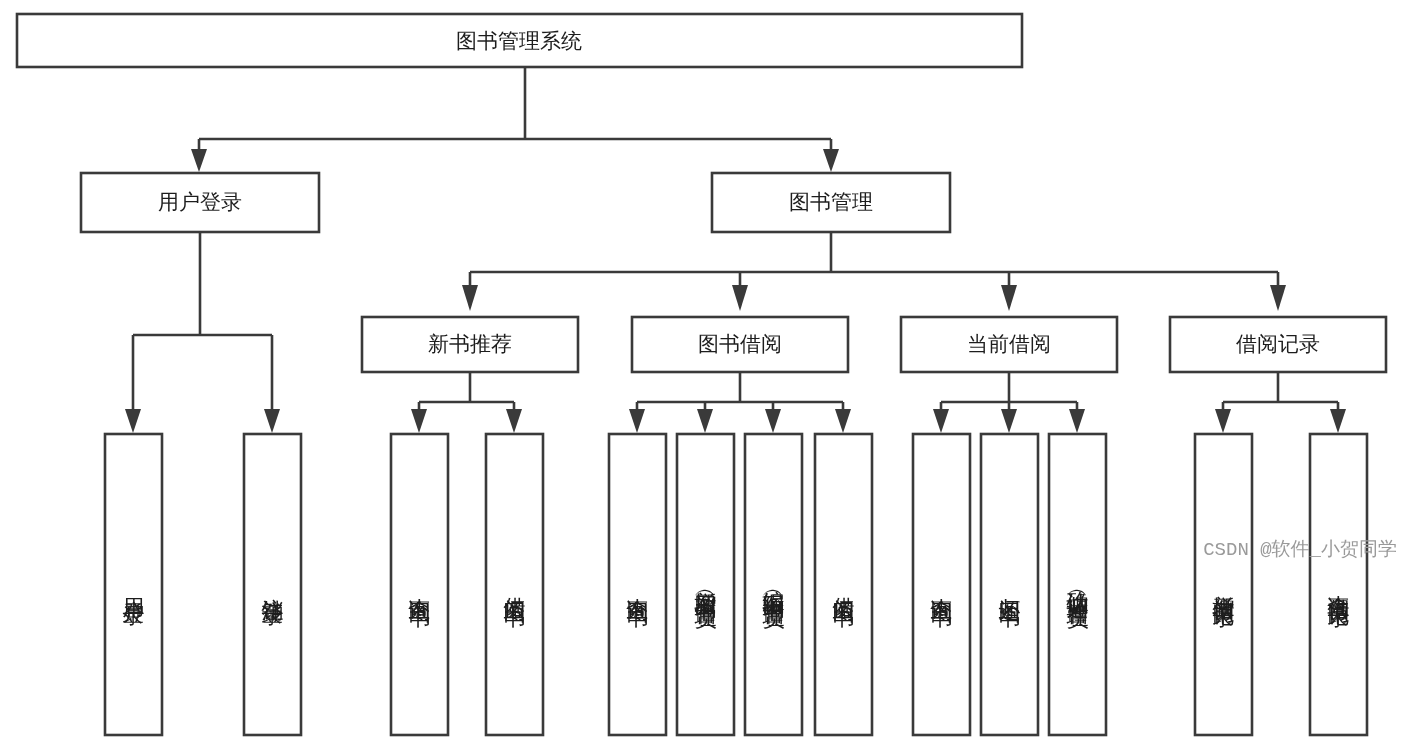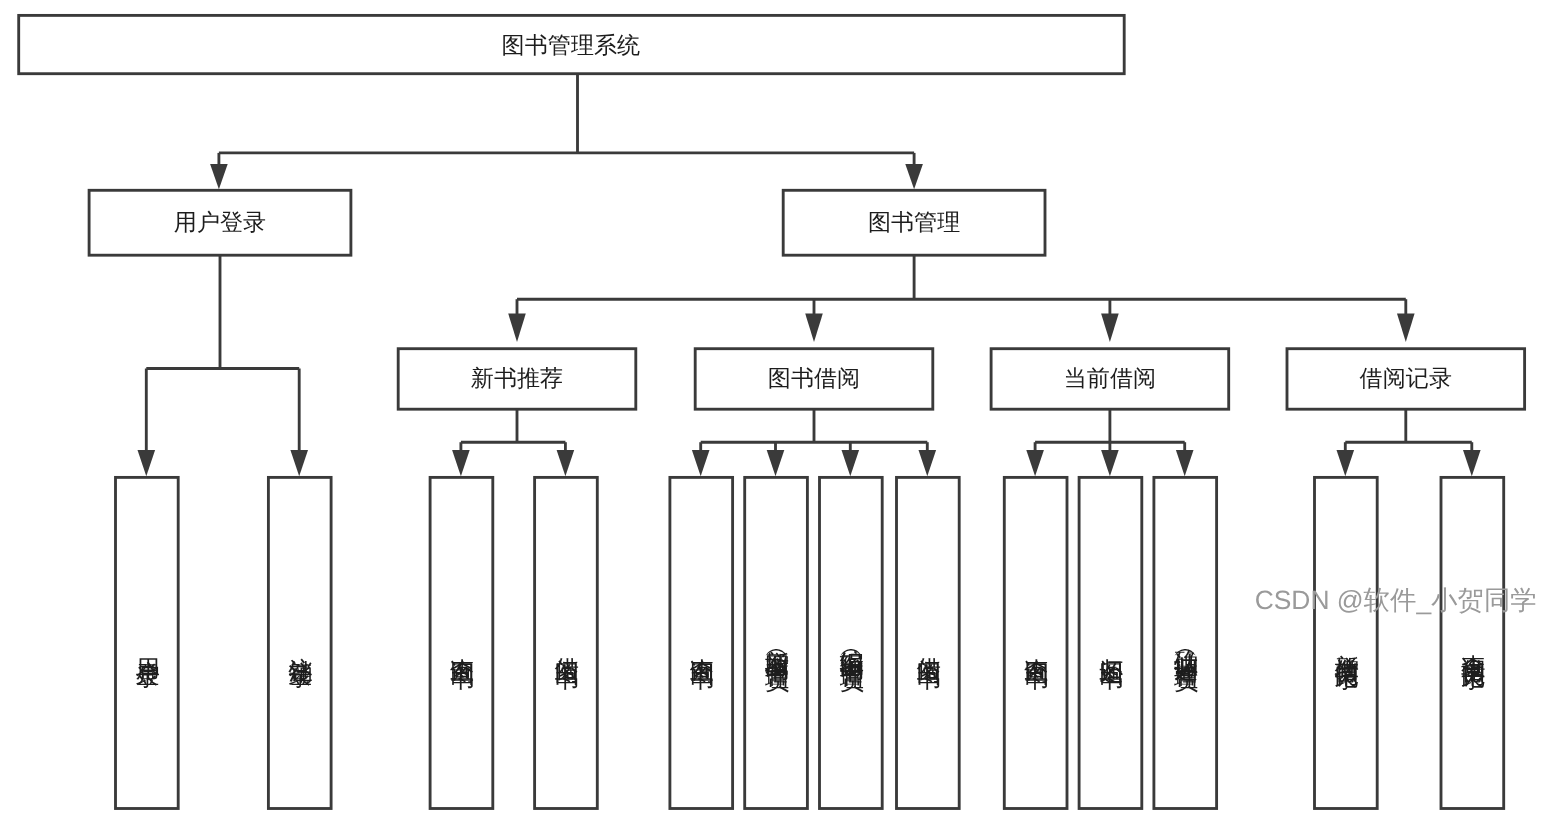"CSDN @软件_小贺同学" .watermark { font-family: Liberation Sans, sans-serif -> Liberation Mono, monospace; font-size: 24px -> 19px }
